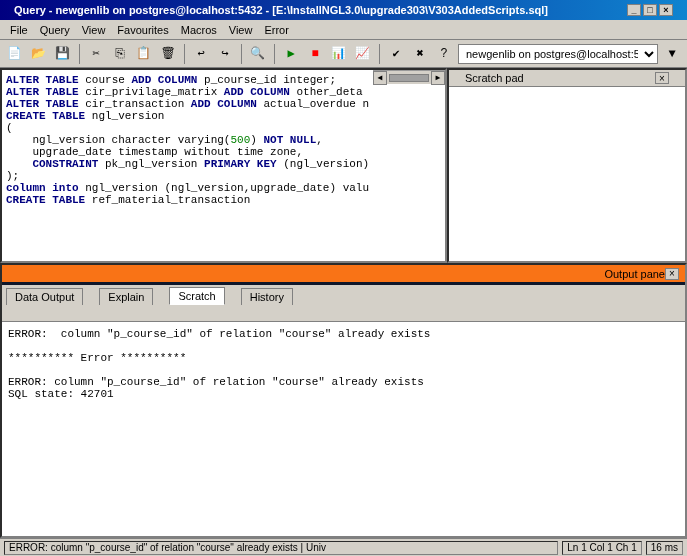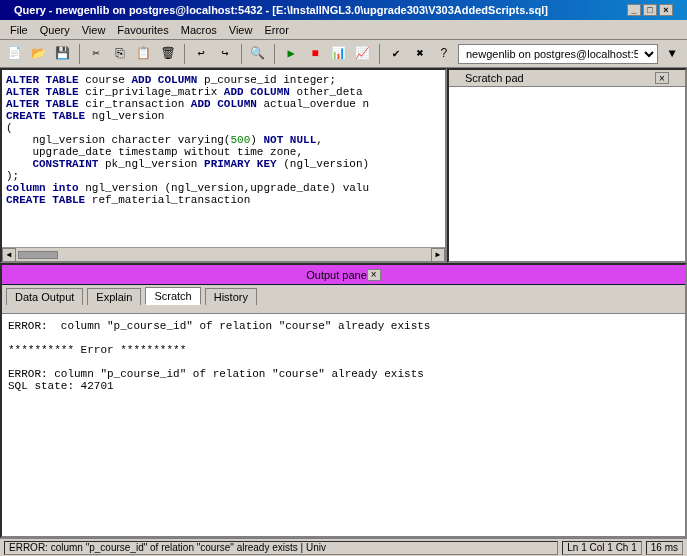"ALTER TABLE course ADD COLUMN" .sql-pane { flex-direction: column -> row }
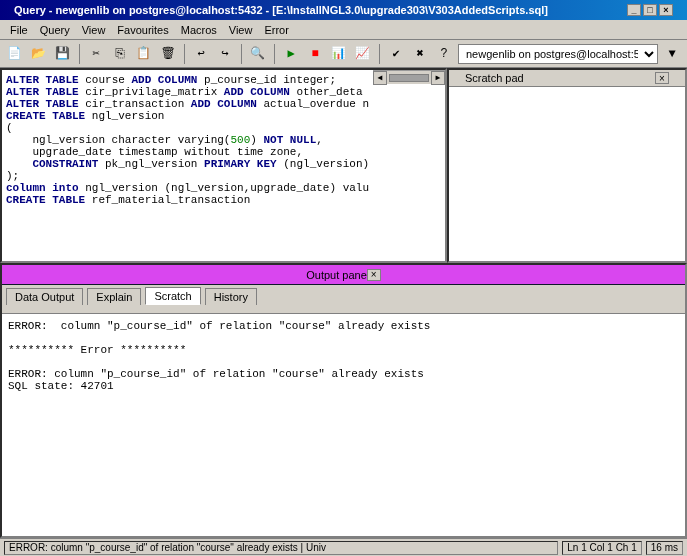"Output pane" .output-header { background: #d946ef -> #f97316; border-bottom: 1px solid #0f172a -> 3px solid #0f172a; justify-content: center -> flex-end }
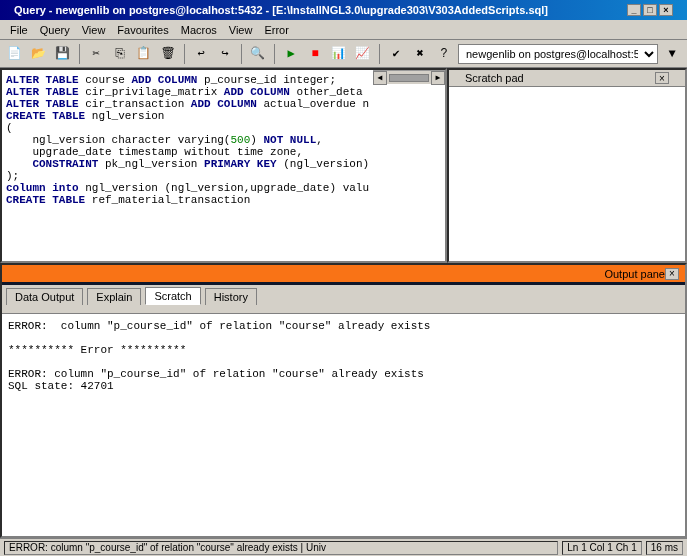"Data Output" .tabs-bar { gap: 4px -> 16px; padding: 2px 4px 8px 4px -> 2px 4px 16px 4px }
